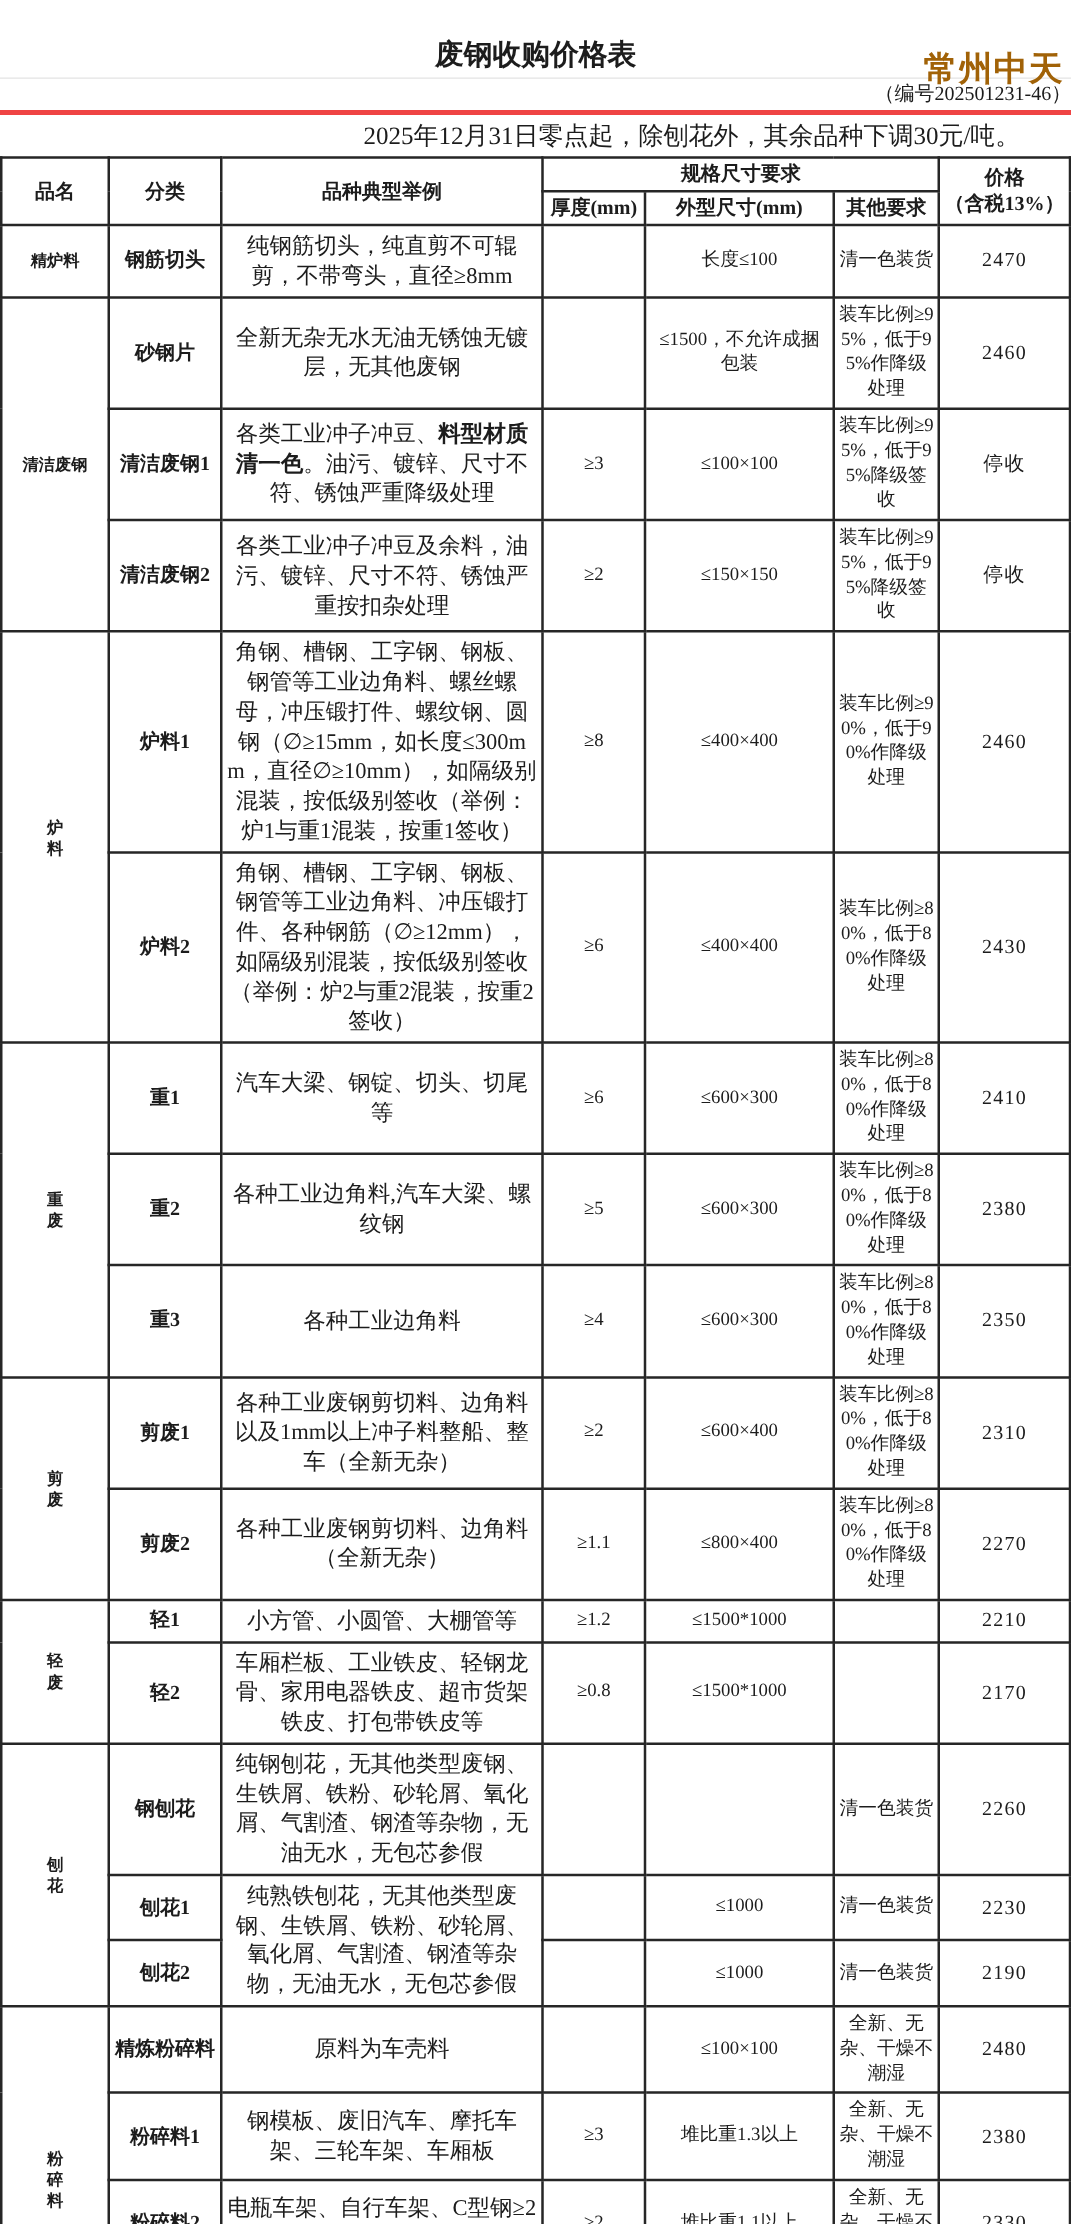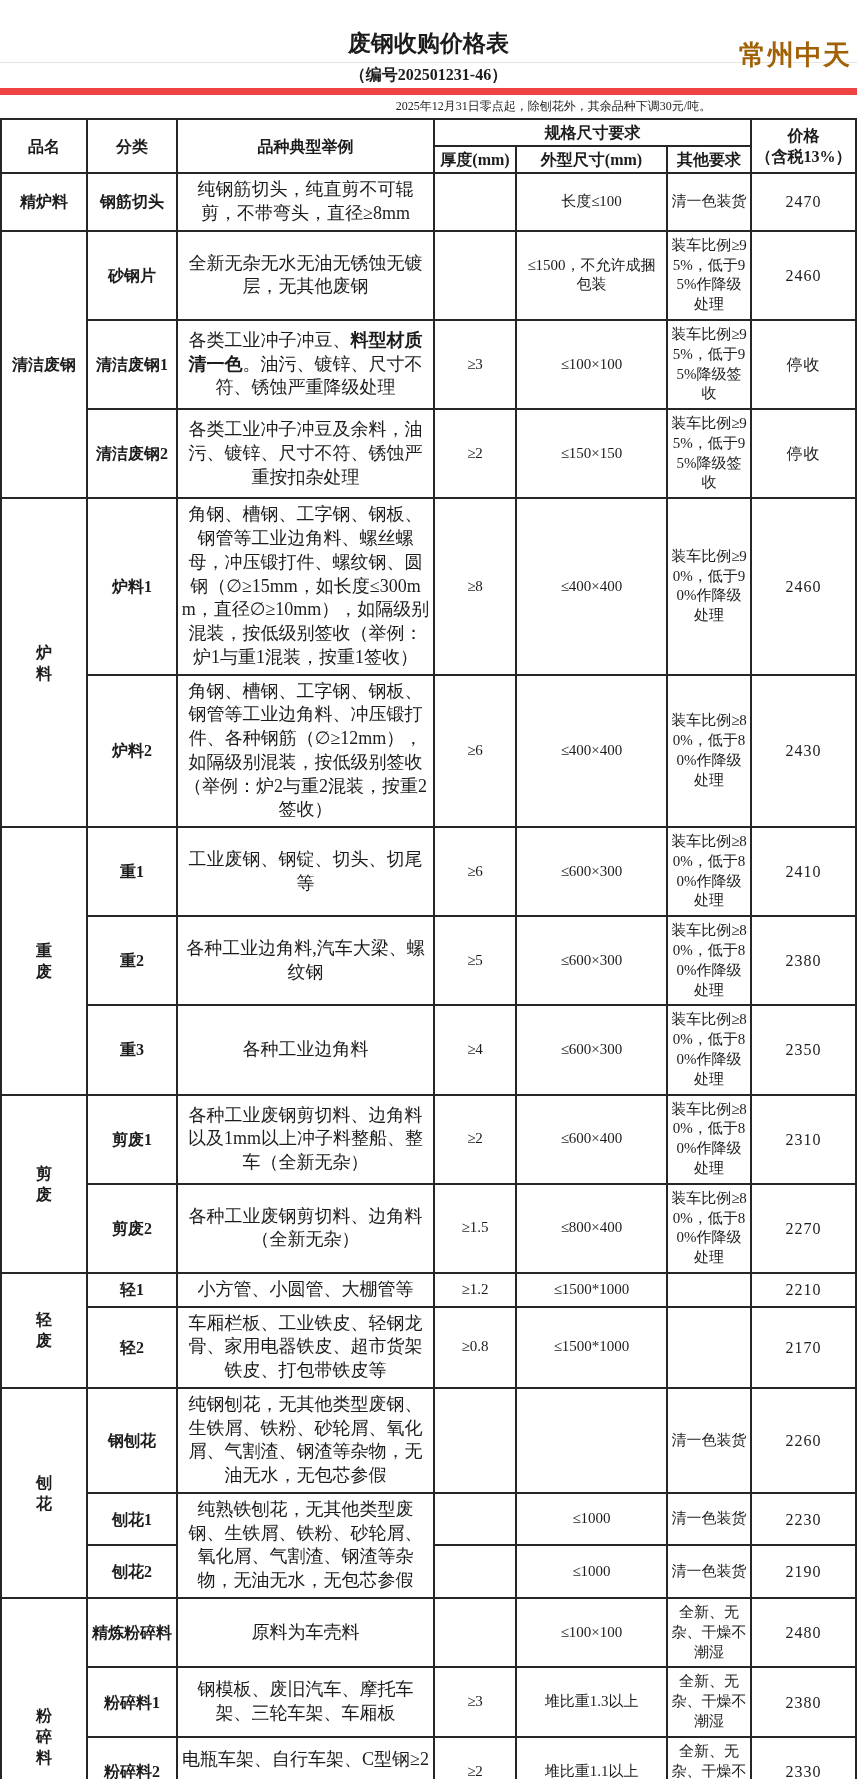"（编号202501231-46）" .subtitle { border-bottom: 7px solid #ef4444 -> 4px solid #ef4444; font-weight: bold -> none; text-align: center -> right }
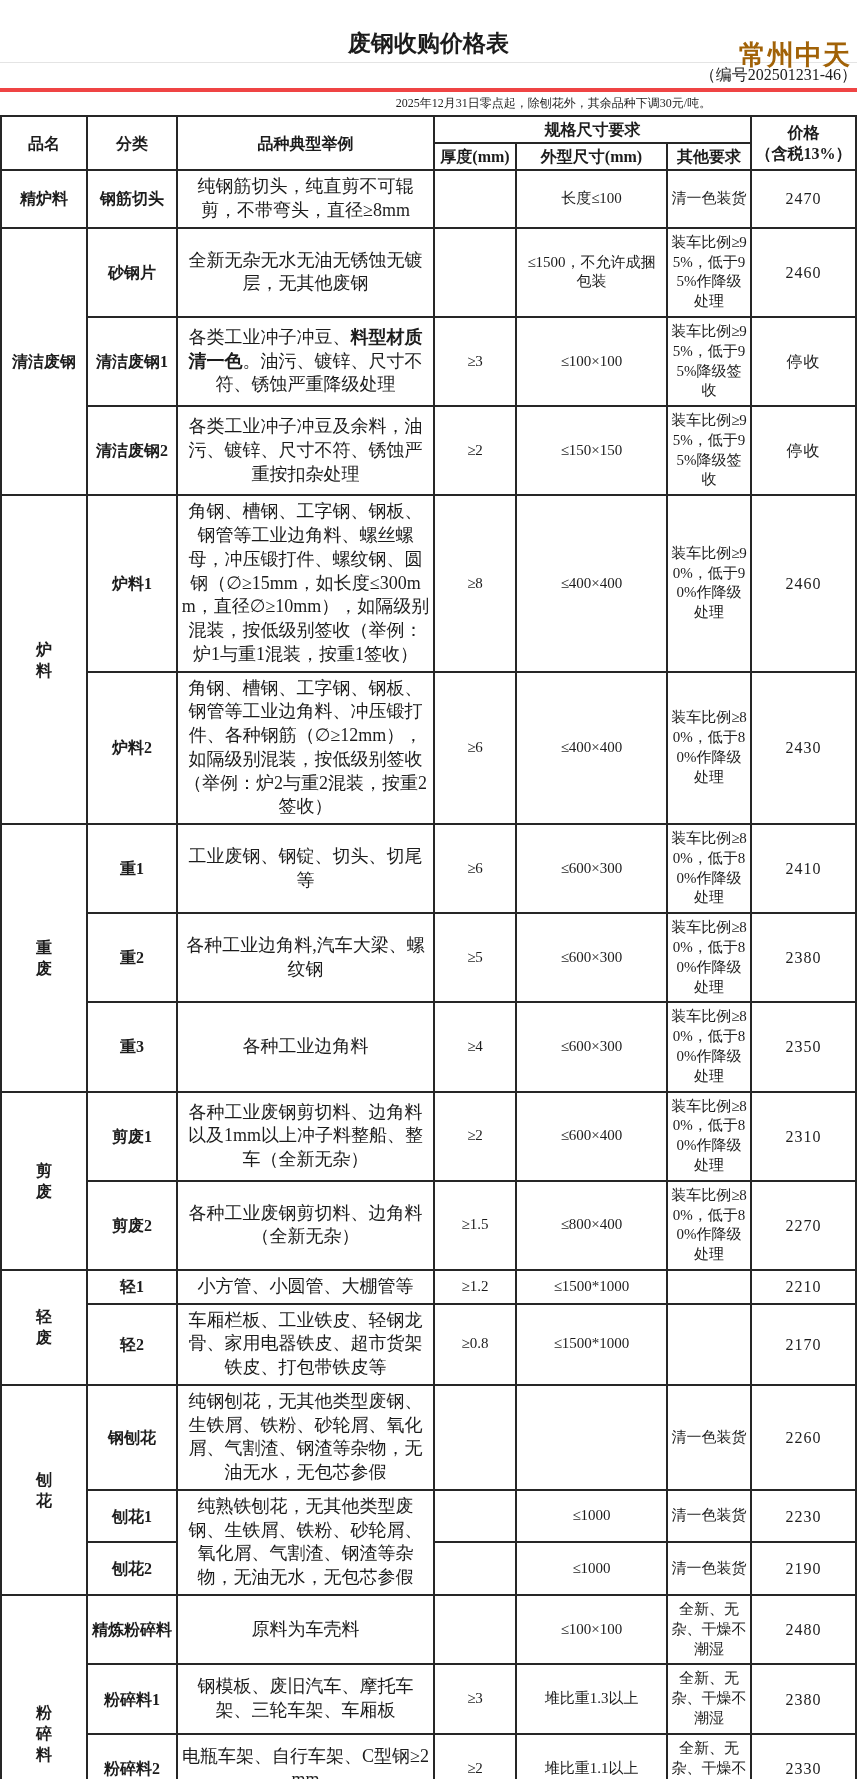"2025年12月31日零点起，除刨花外，其余品种下调30元/吨。" .notice { font-size: 12px -> 20px }
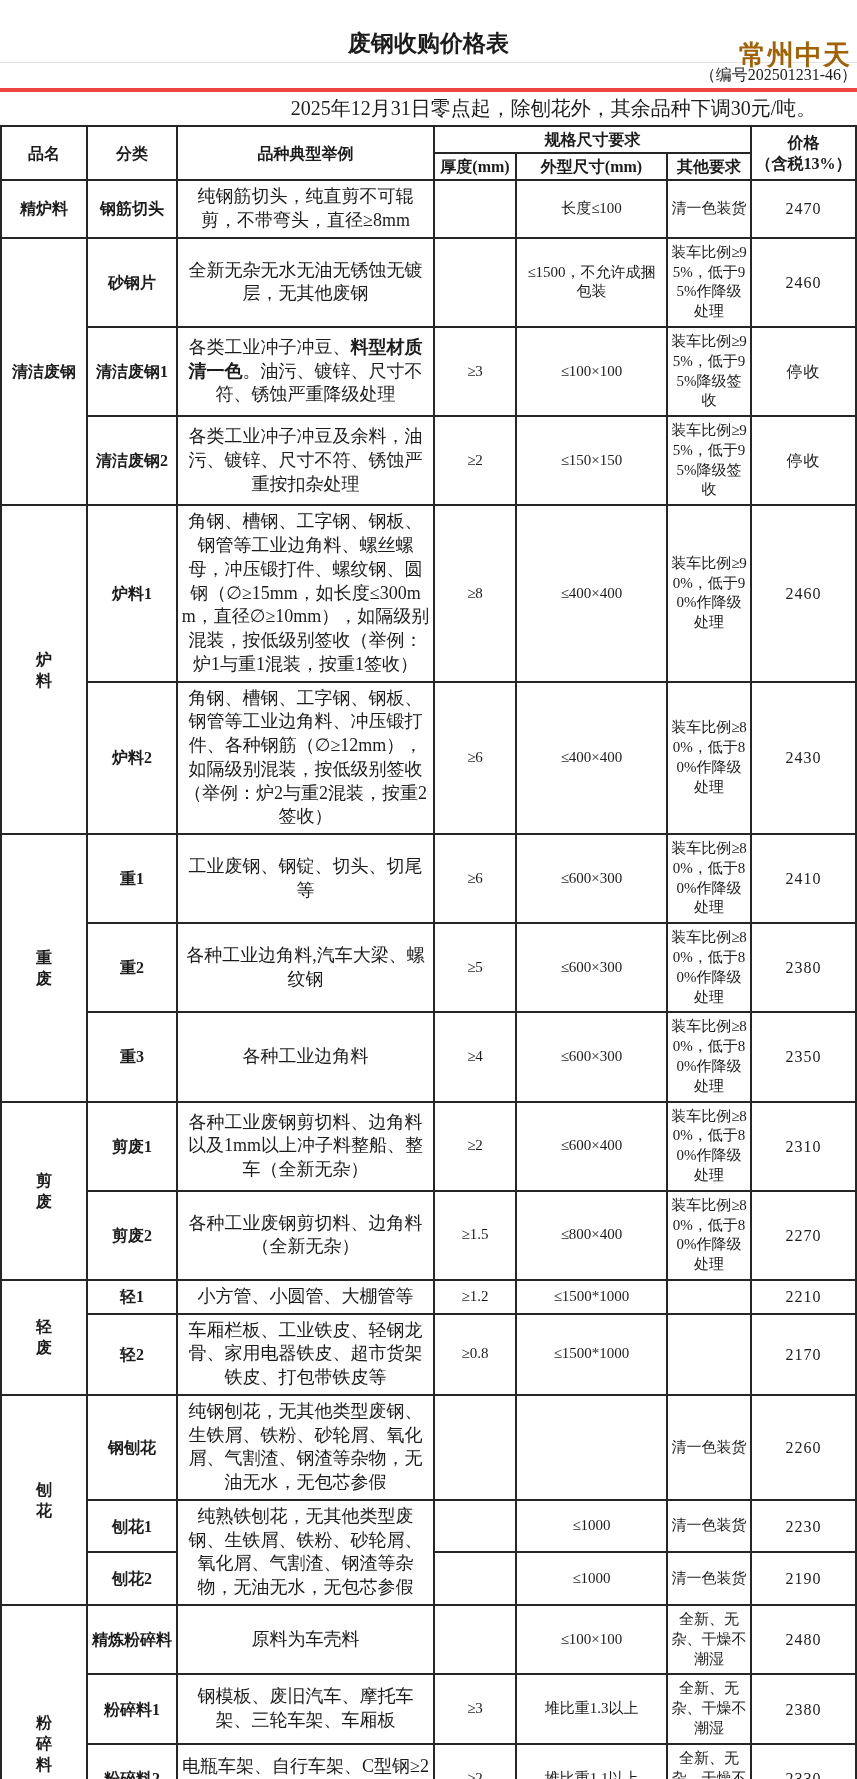"精炉料" td.group { font-size: 16px -> 13px }
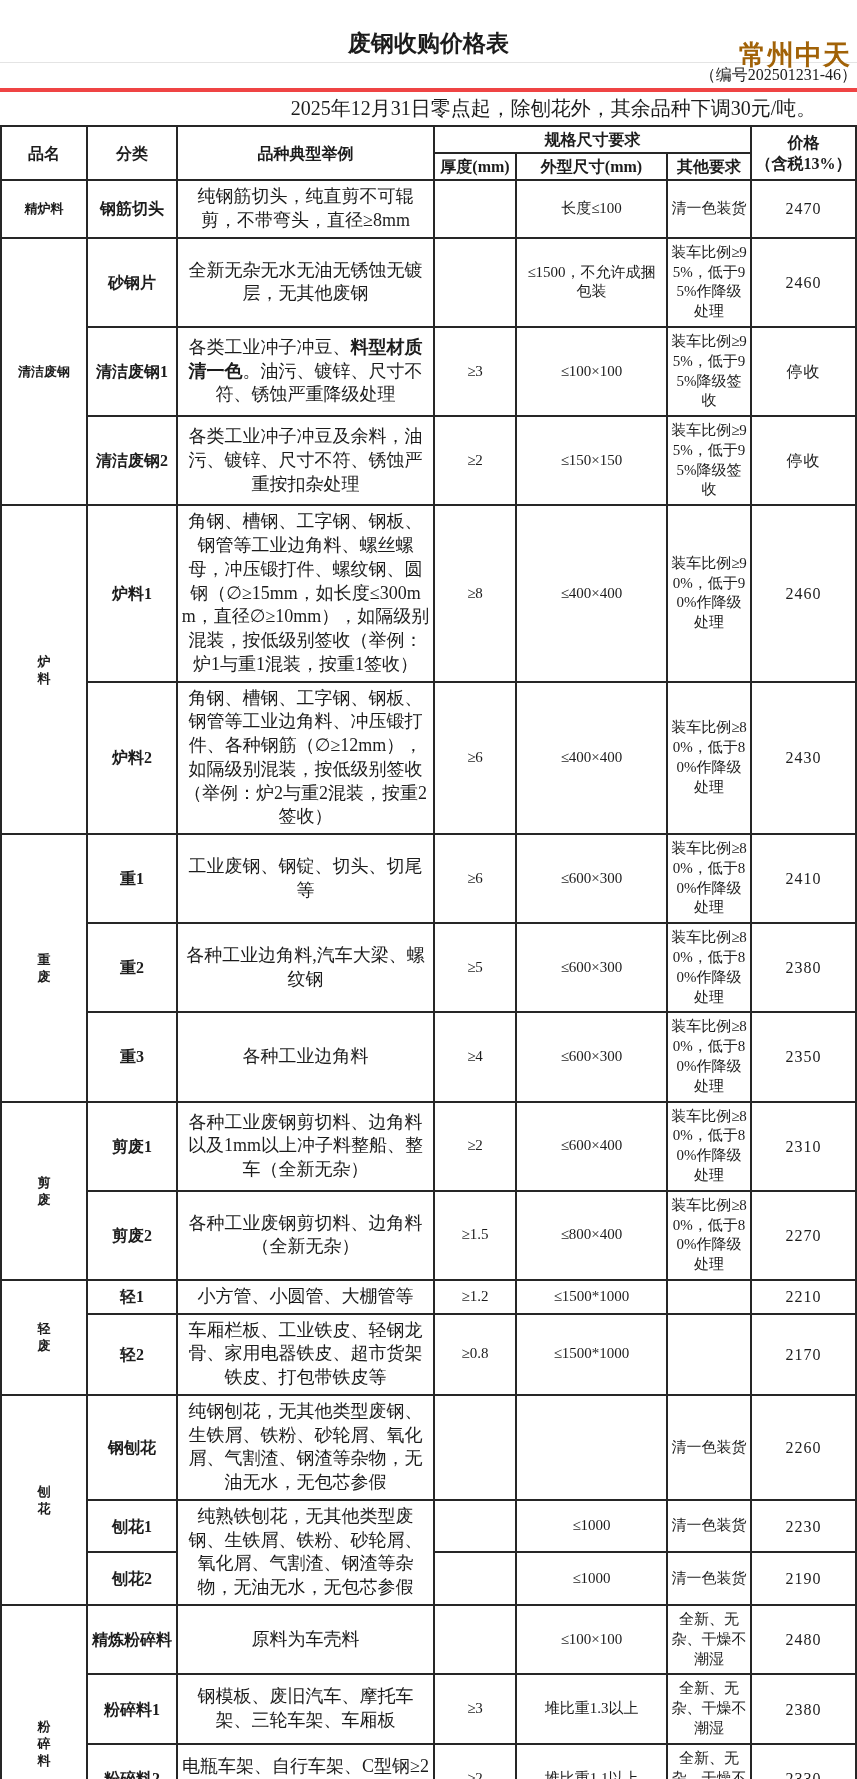"工业废钢、钢锭、切头、切尾等" td.desc { text: 工业废钢 -> 汽车大梁 }
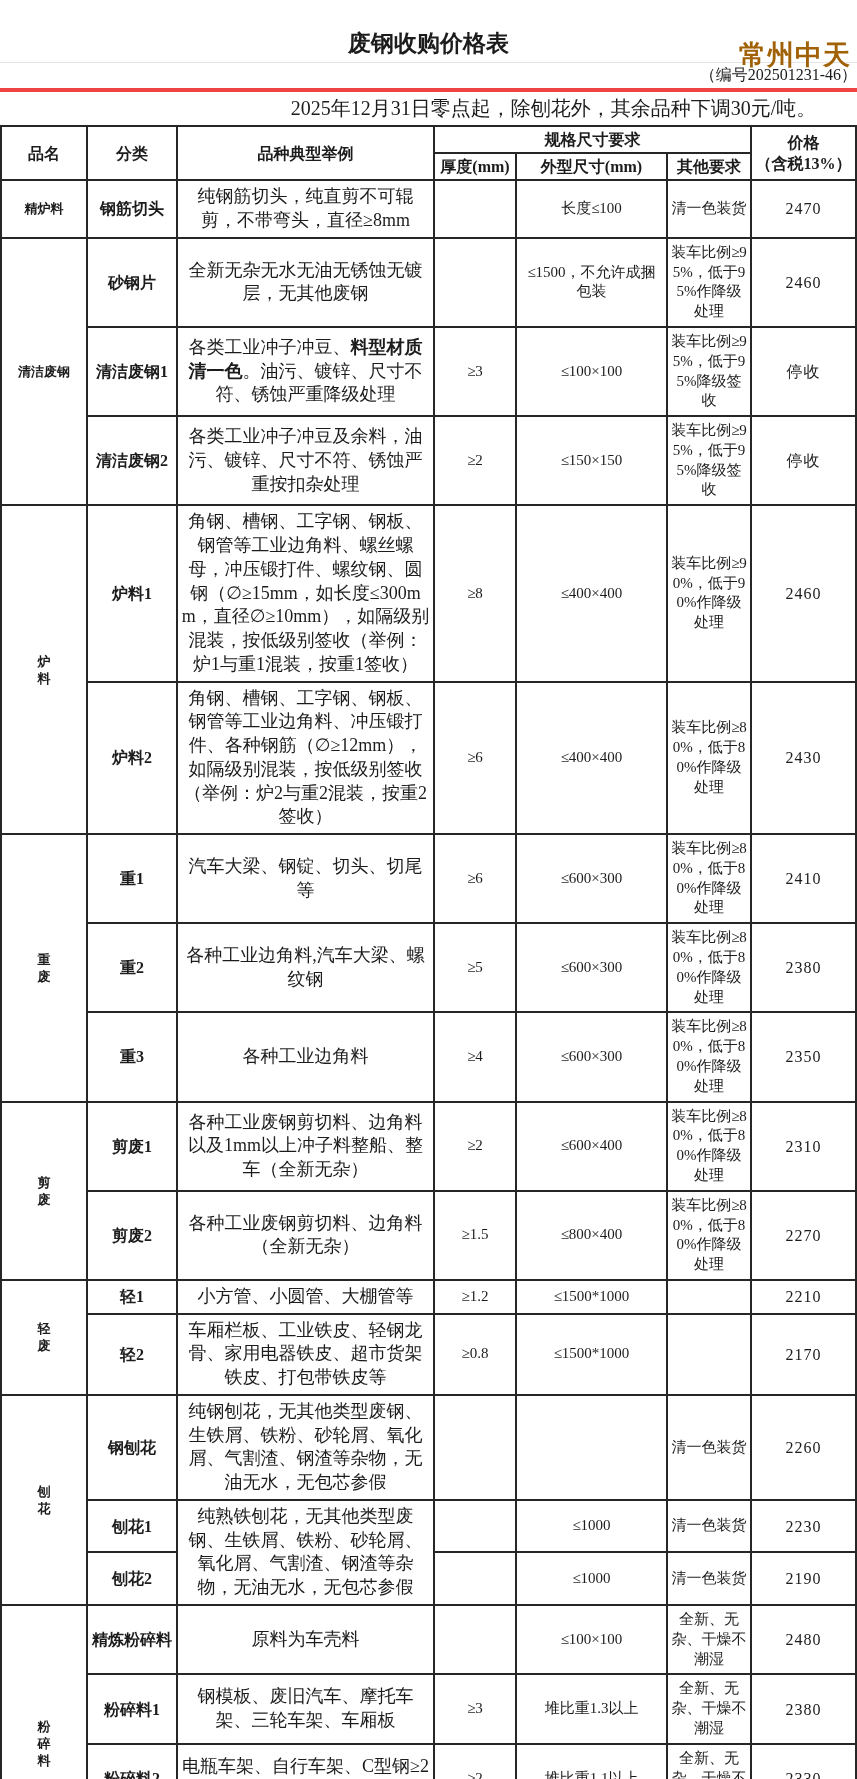"≥1.5" td { text: 1.5 -> 1.1 }
